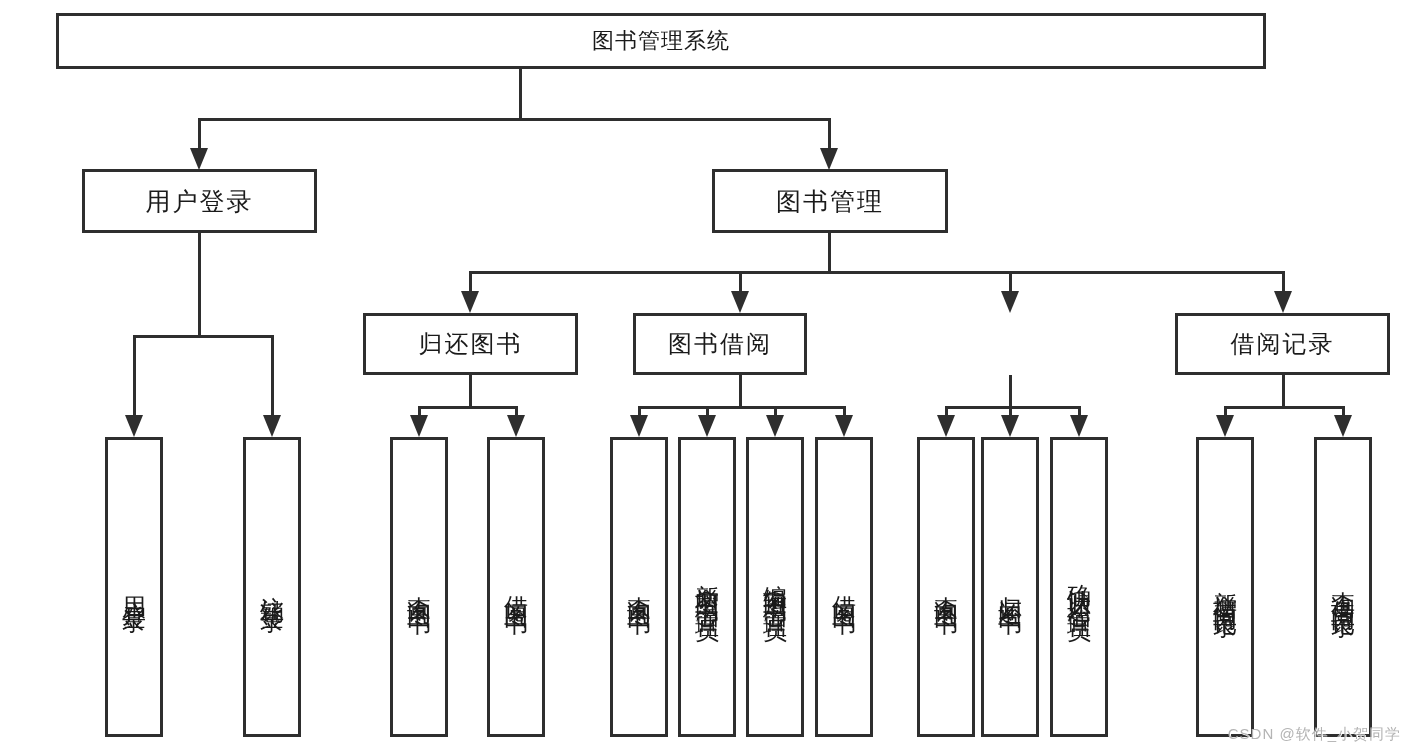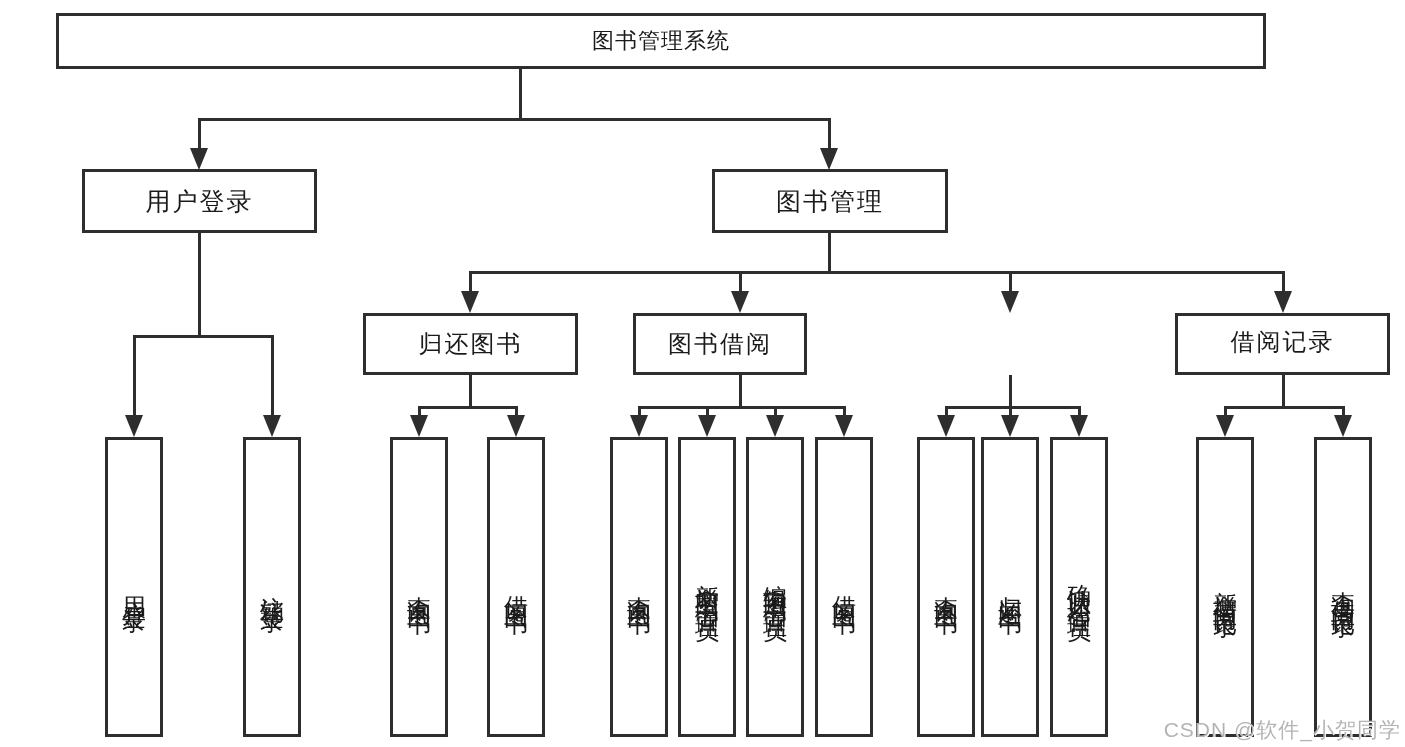"借阅记录" div.box { font-family: Liberation Mono, monospace -> none }
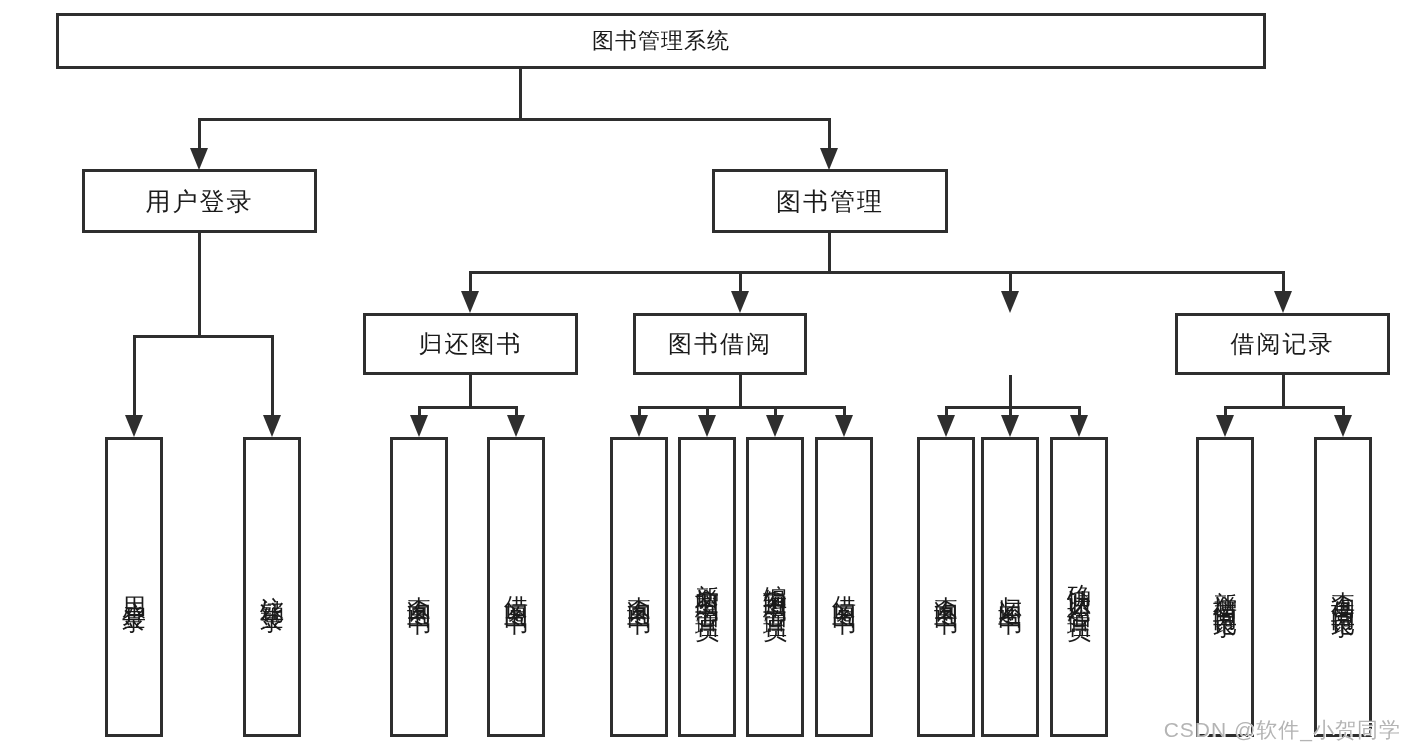"CSDN @软件_小贺同学" .watermark { font-size: 21px -> 15px }
